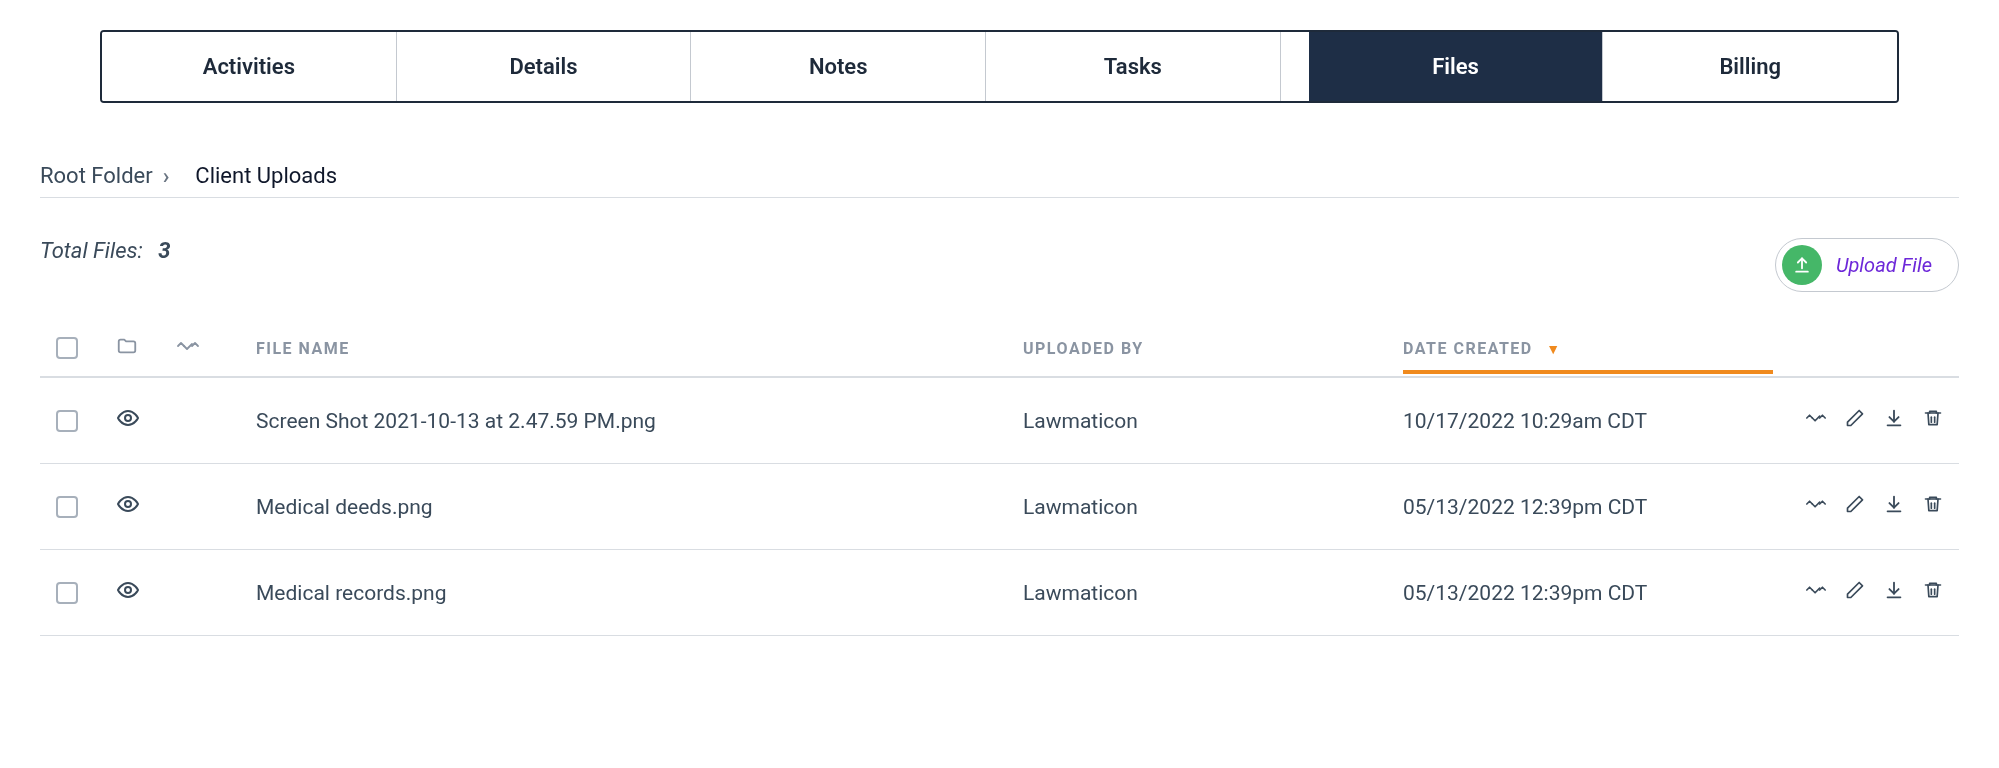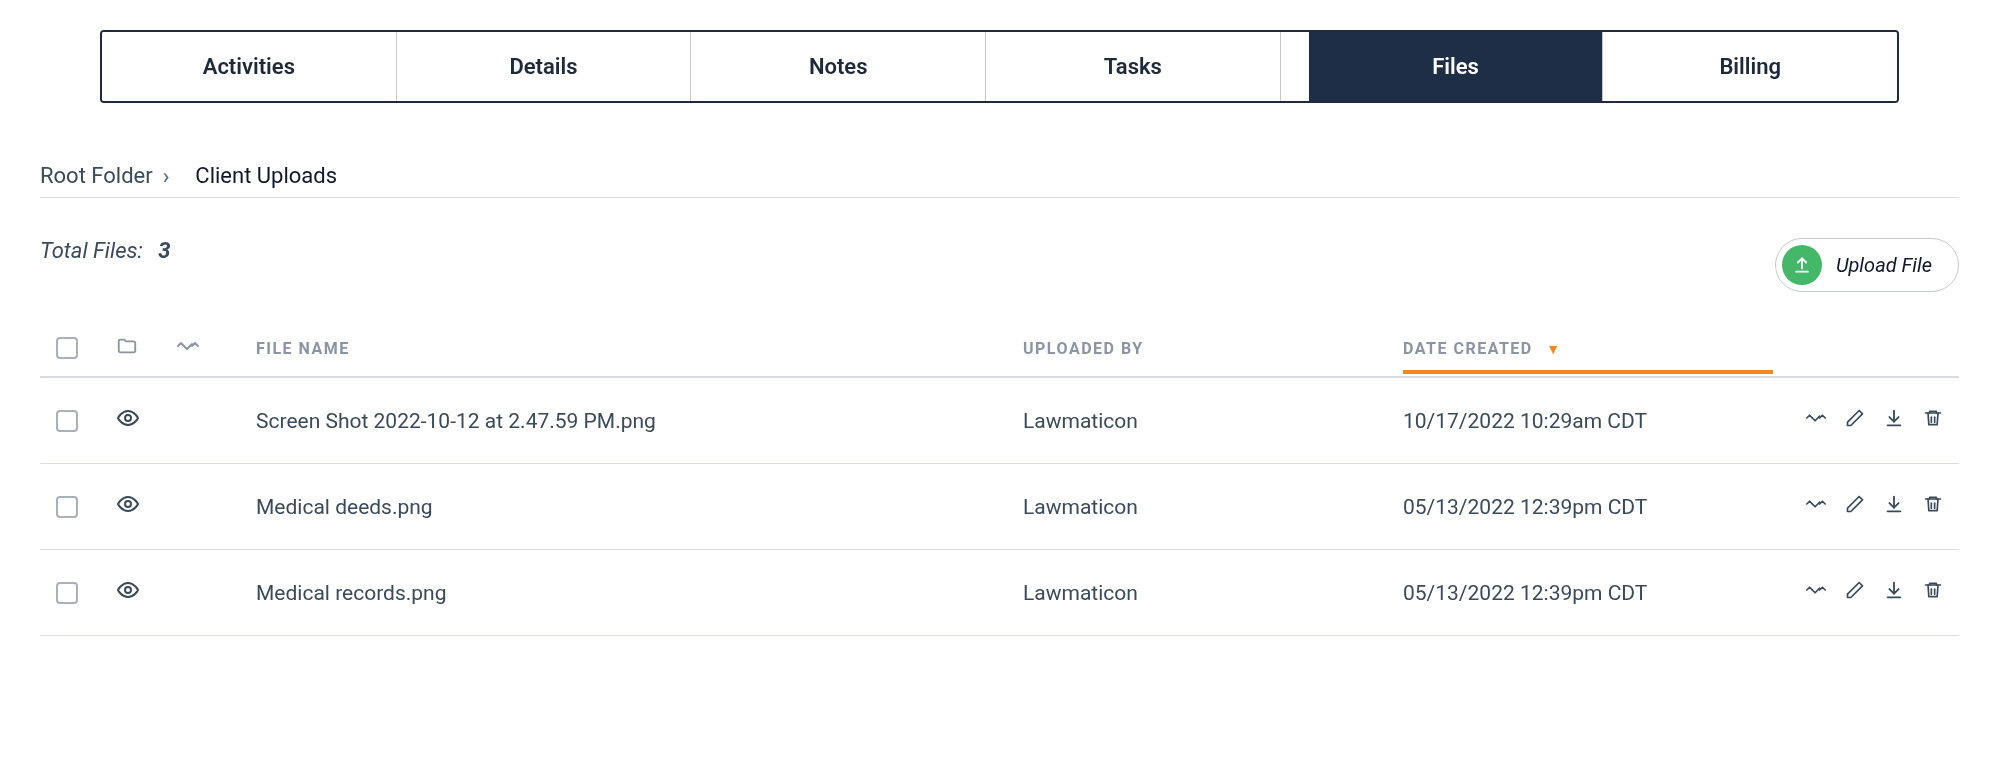"Upload File" .pill { color: #0f172a -> #6d28d9 }
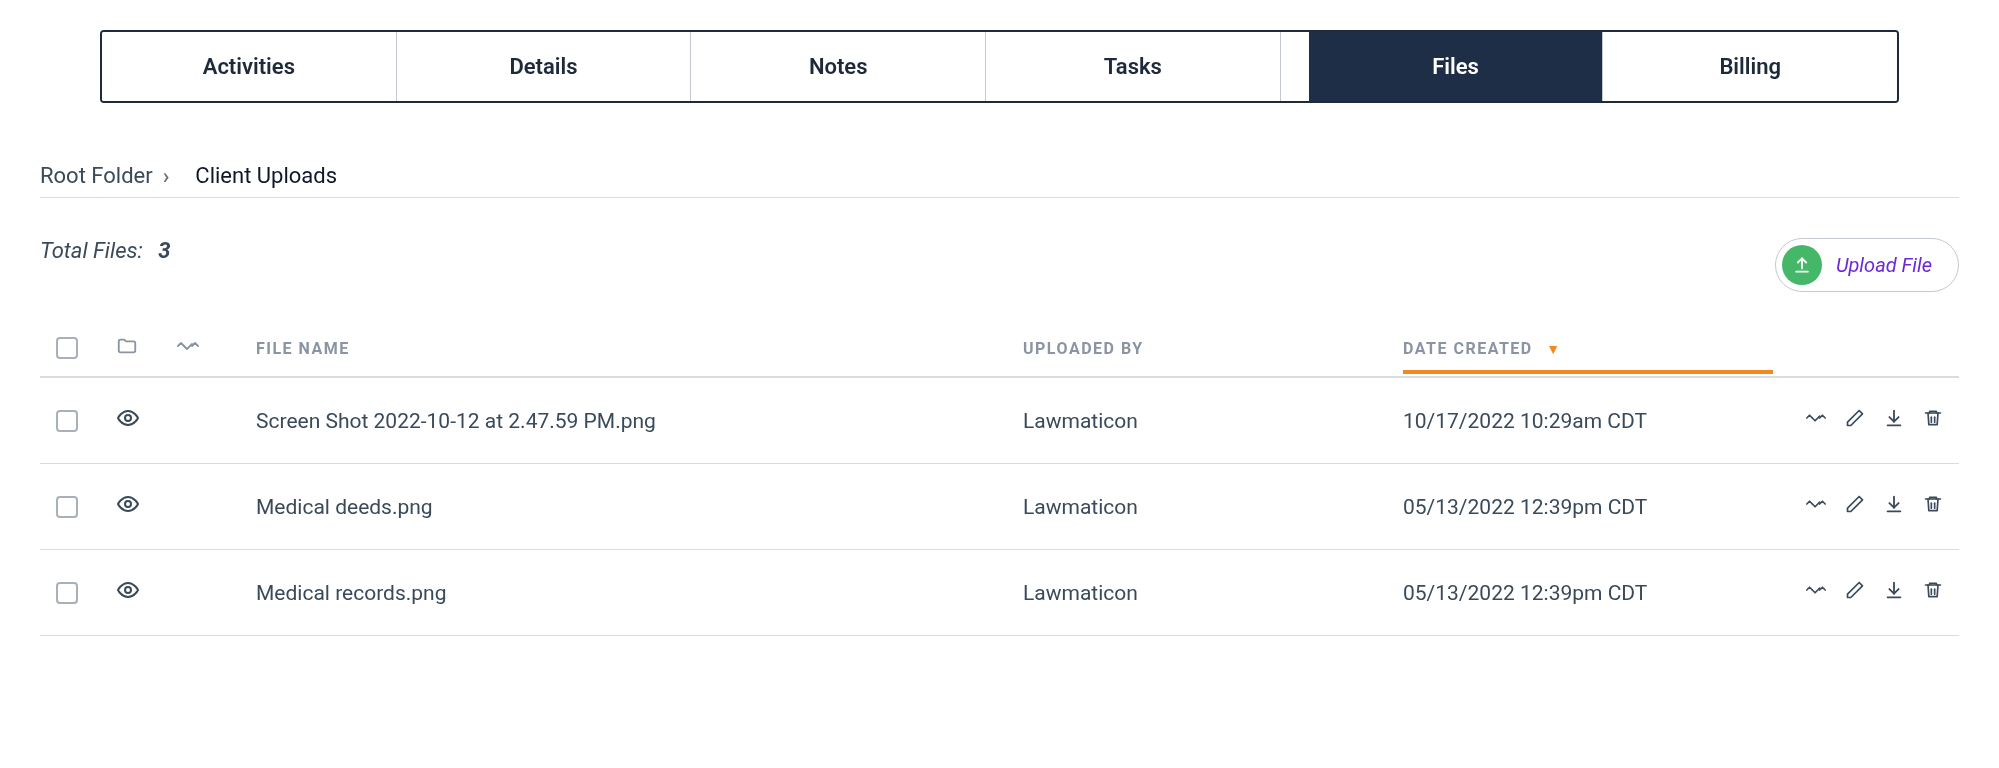"Screen Shot 2022-10-12 at 2.47.59" div.col-name { text: 2022-10-12 -> 2021-10-13 }
